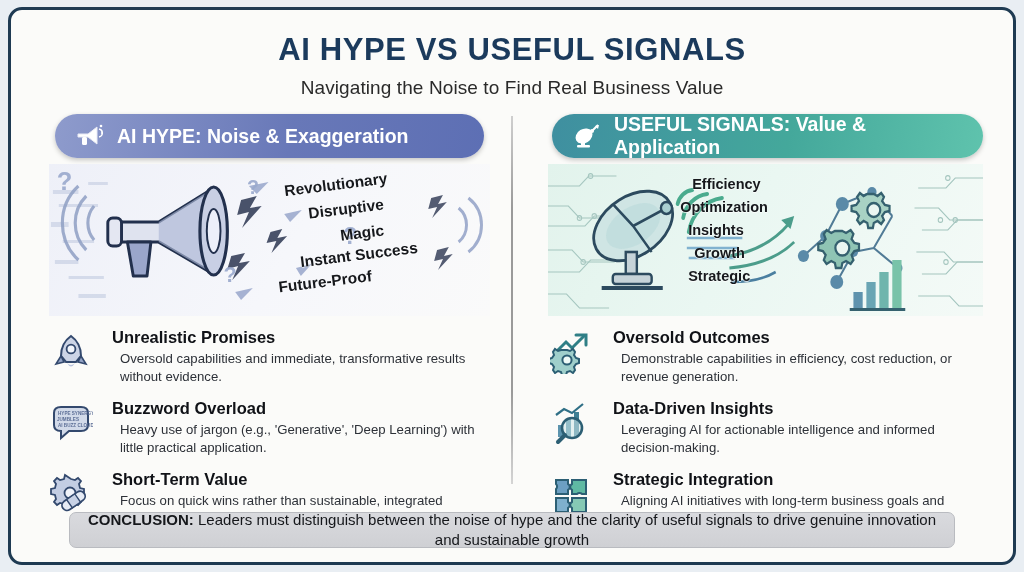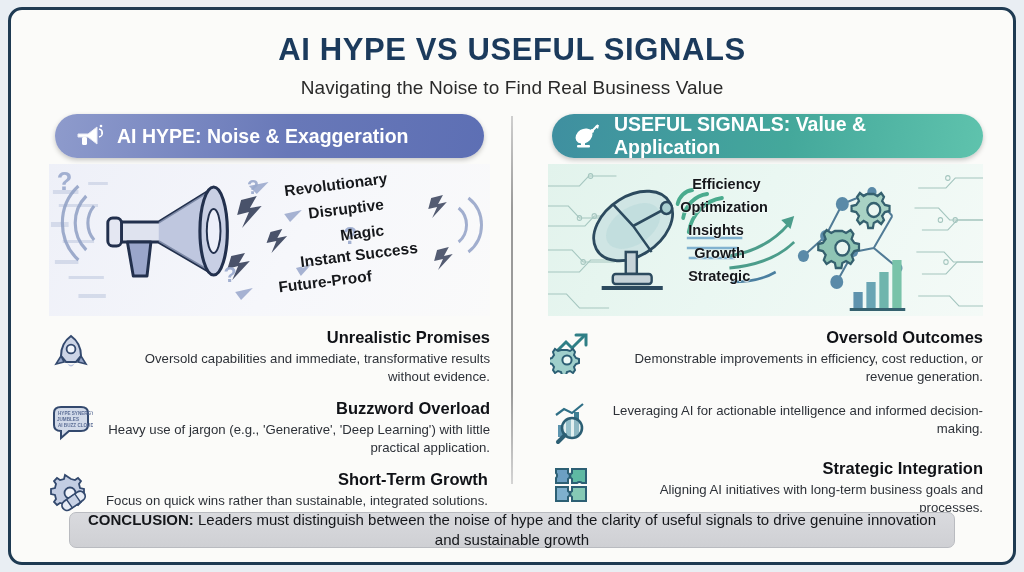"Unrealistic Promises" .bullet { gap: 13px -> 19px; text-align: right -> none }
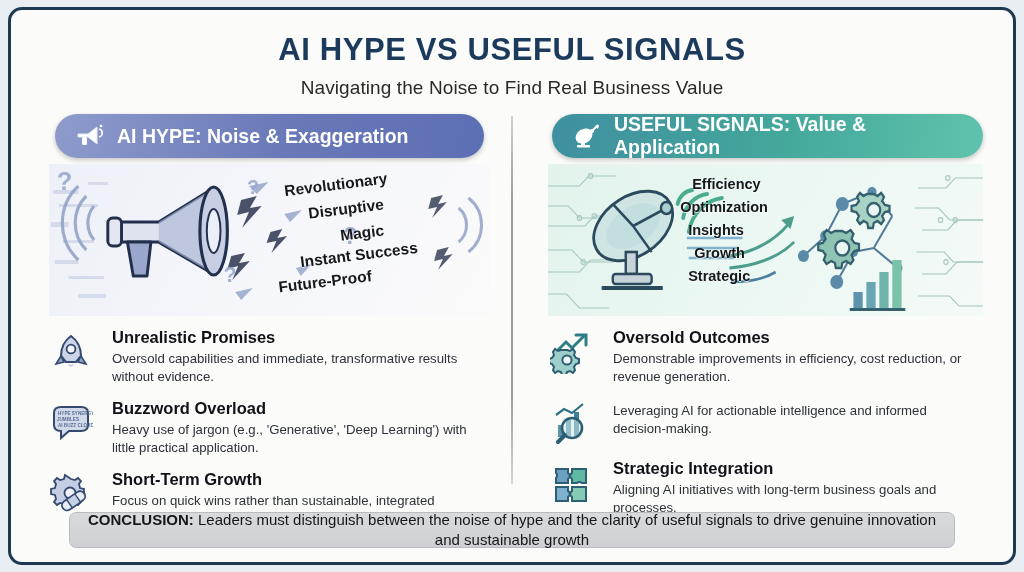"Oversold capabilities and immediate," .b-body { margin-left: none -> 8px }
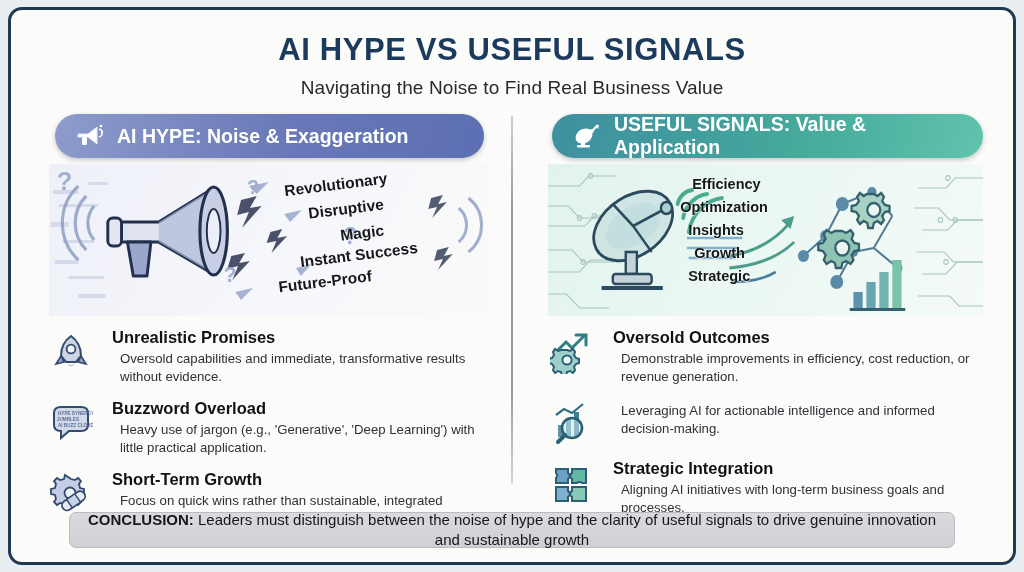"Demonstrable improvements in efficiency," div.b-body { text: improvements -> capabilities }
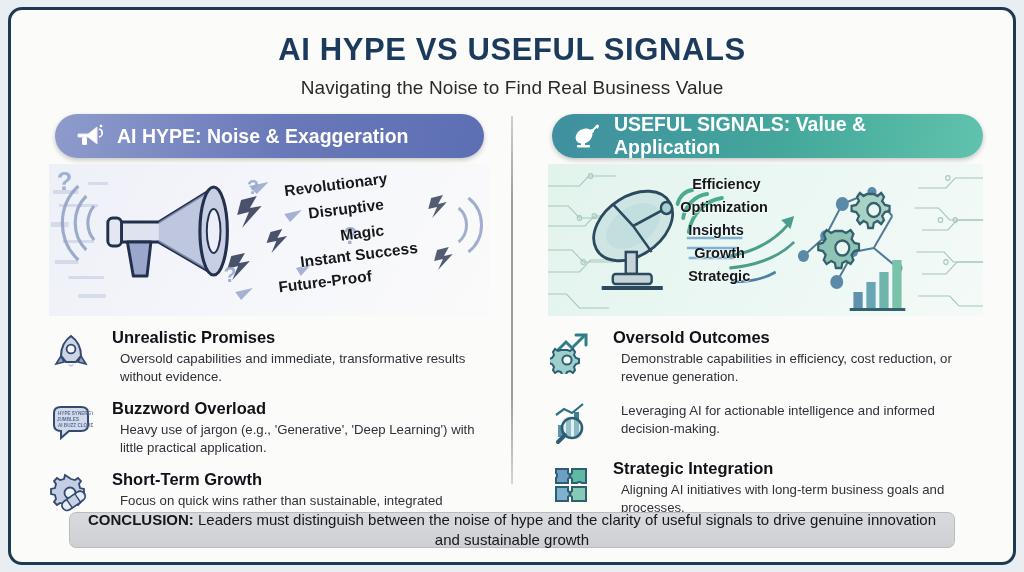"Data-Driven Insights" div.b-head { html: none -> <div>Data-Driven Insights</div> }
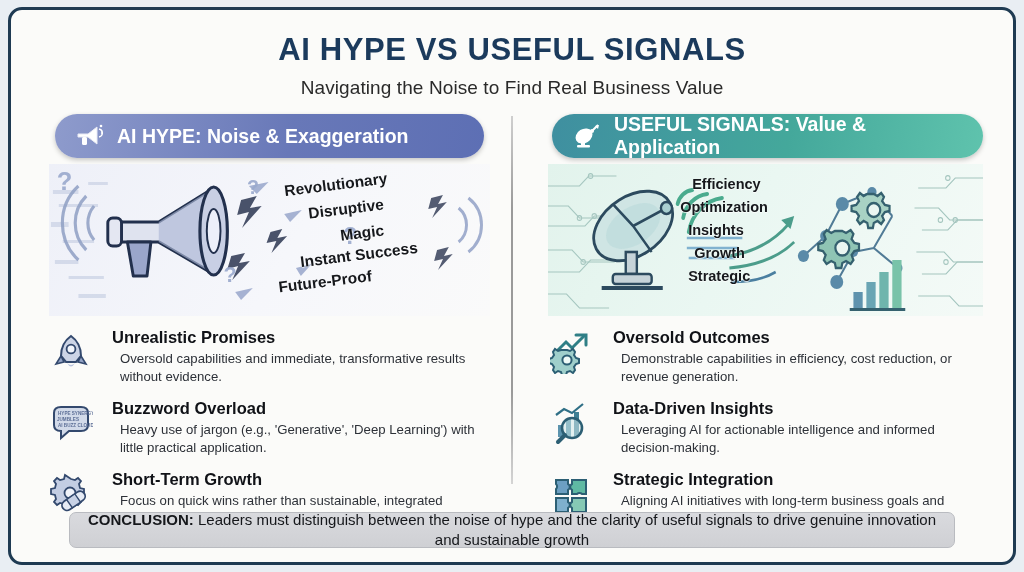"Short-Term Growth" div.b-head { text: Growth -> Value }
